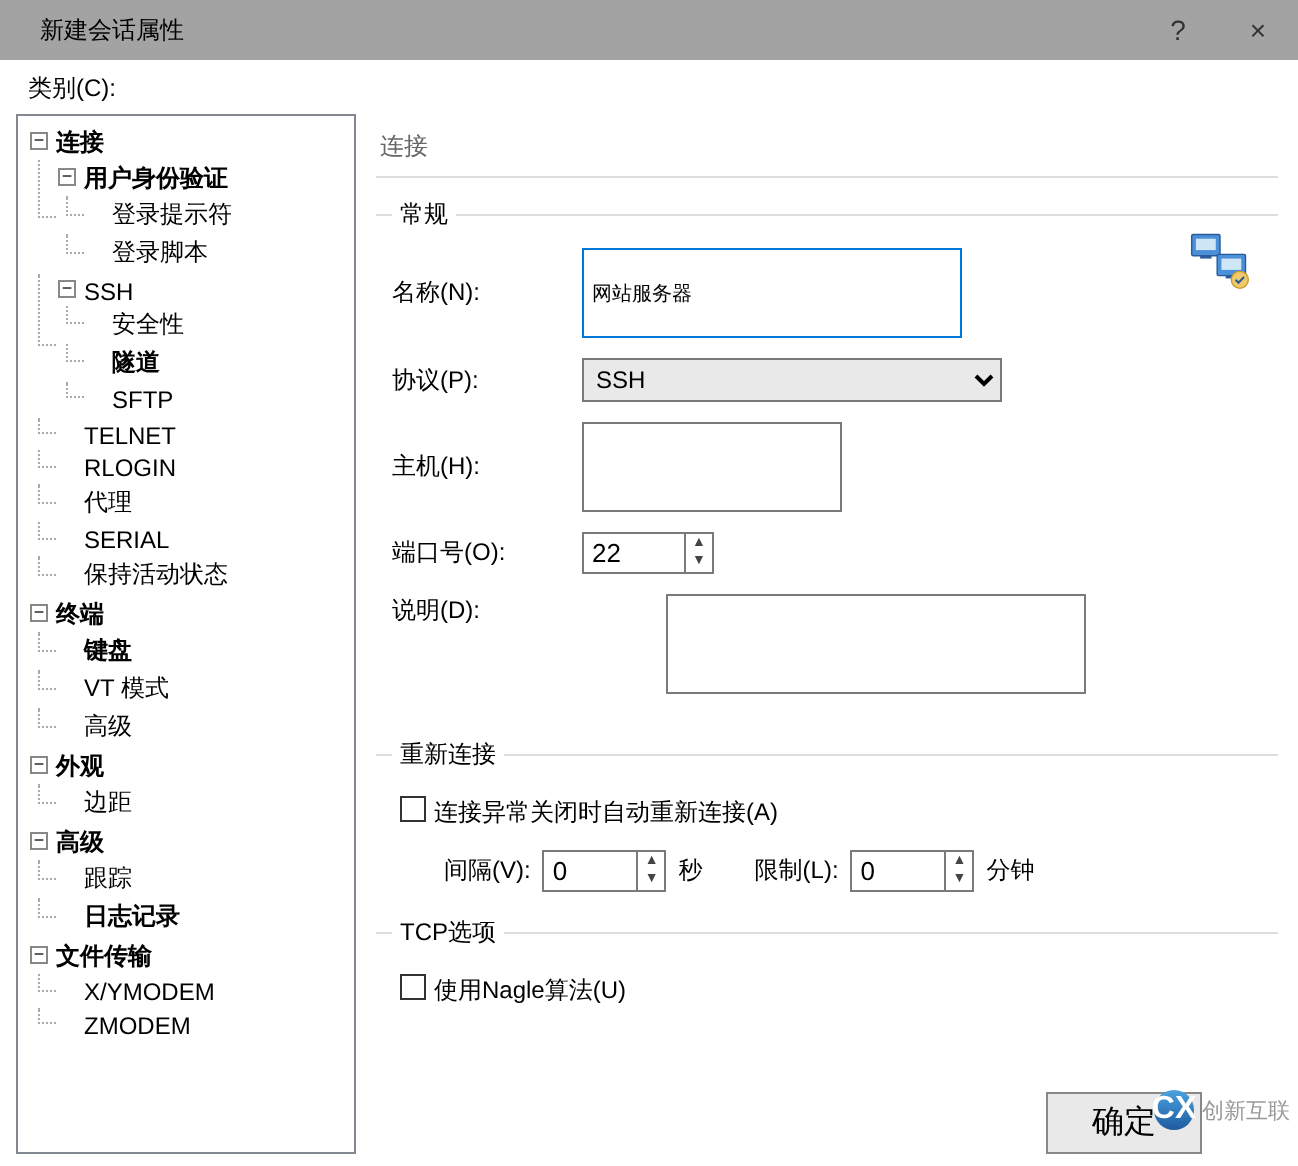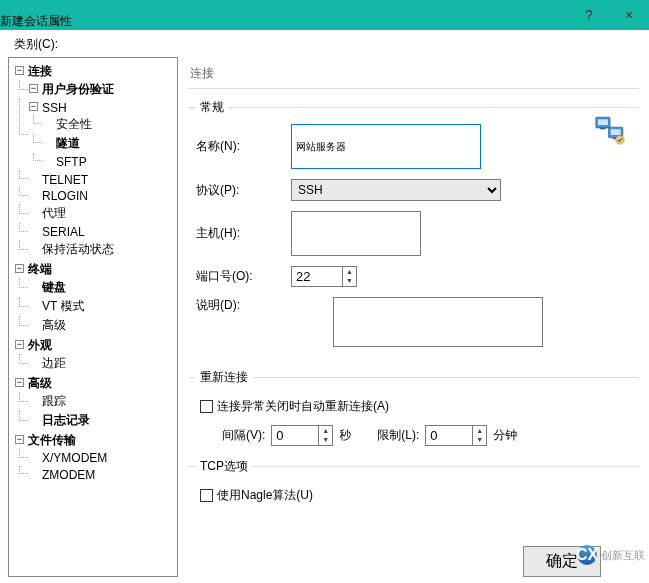"新建会话属性" .titlebar { align-items: flex-end -> center; background: #14b8a6 -> #a3a3a3; padding: 0 0 0 0 -> 0 0 0 20px }
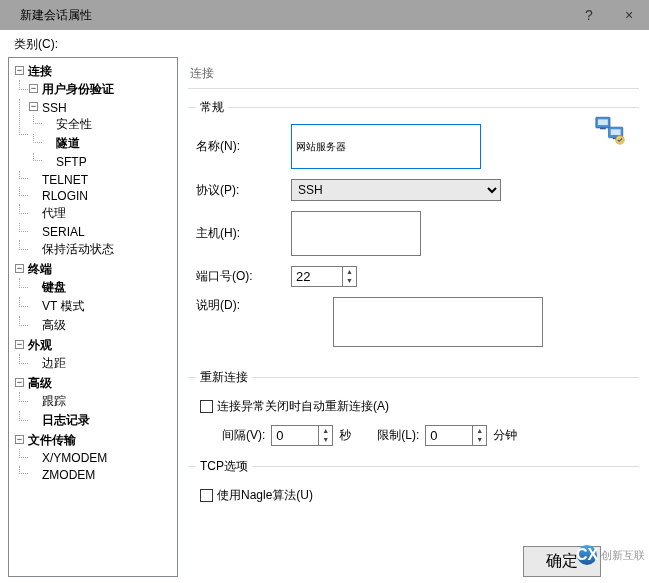"登录提示符" li { html: none -> <li><span></span><span>登录提示符</span></li> }
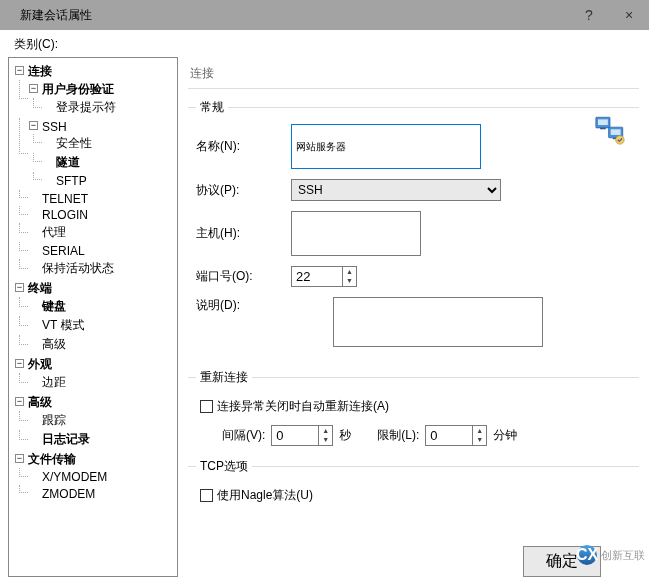"登录脚本" li { html: none -> <li><span></span><span>登录脚本</span></li> }
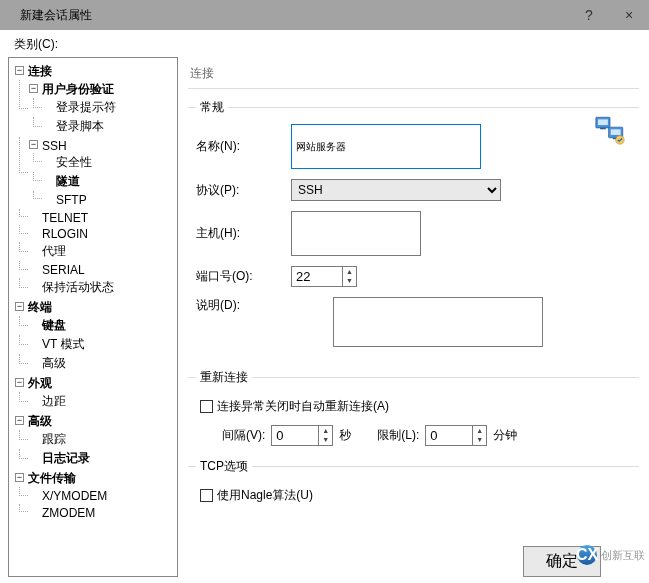"连接异常关闭时自动重新连接(A)" .chk-row { align-items: center -> none }
